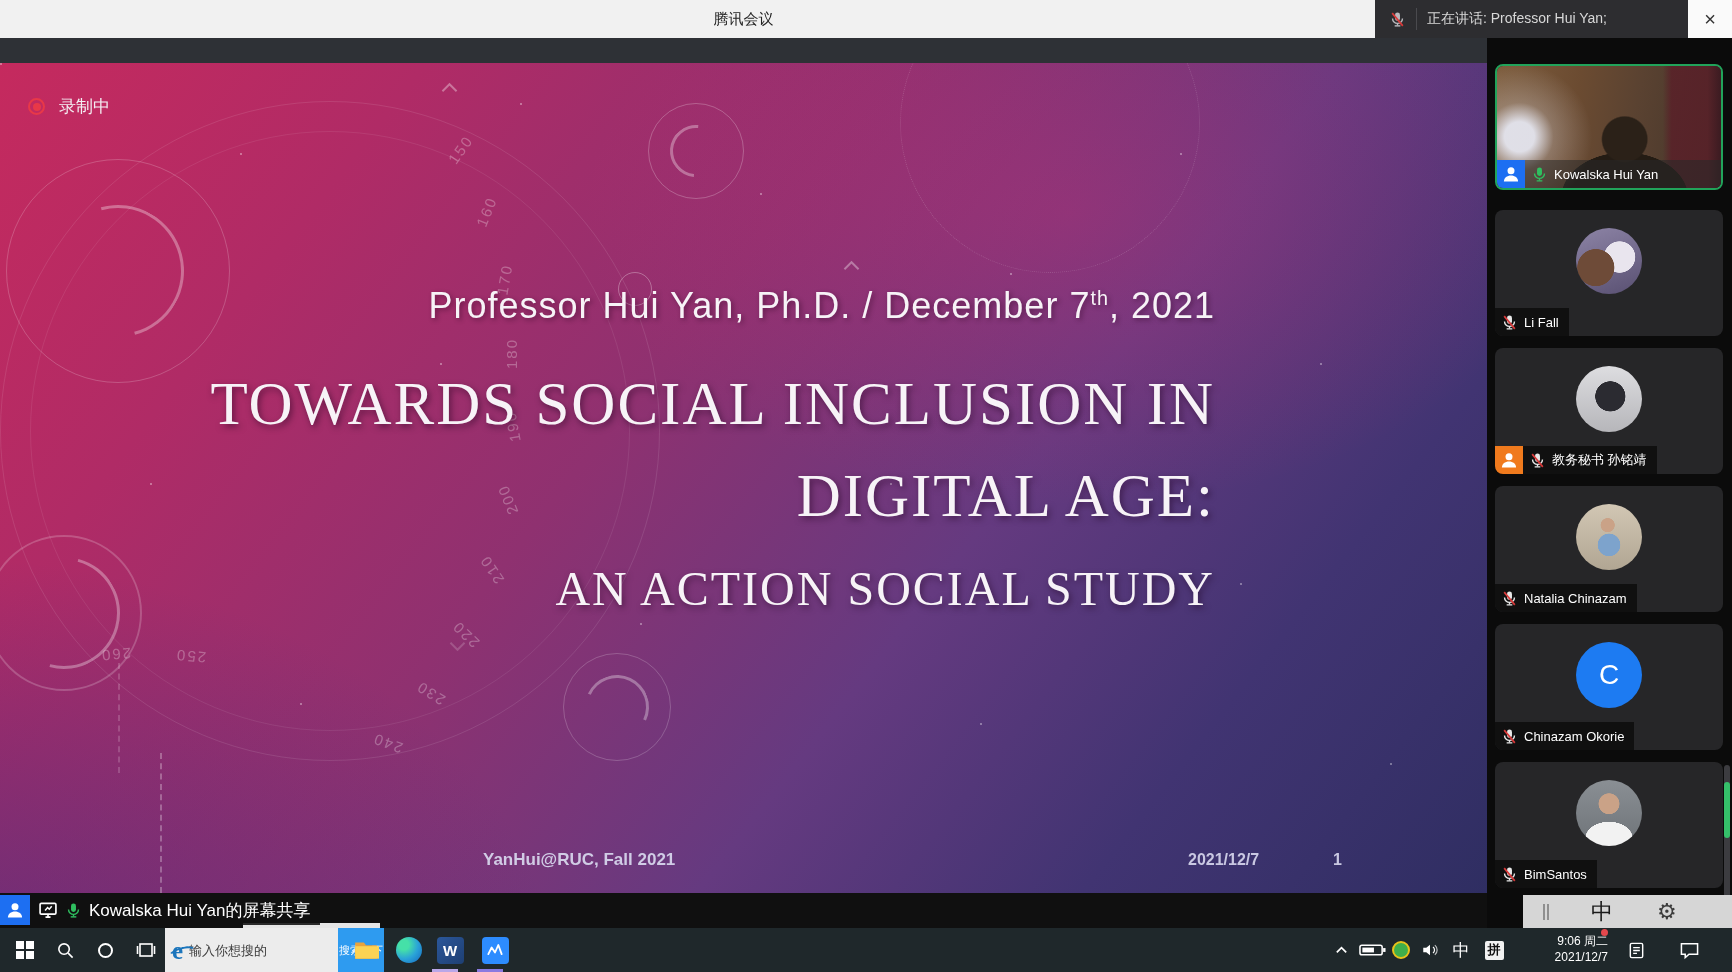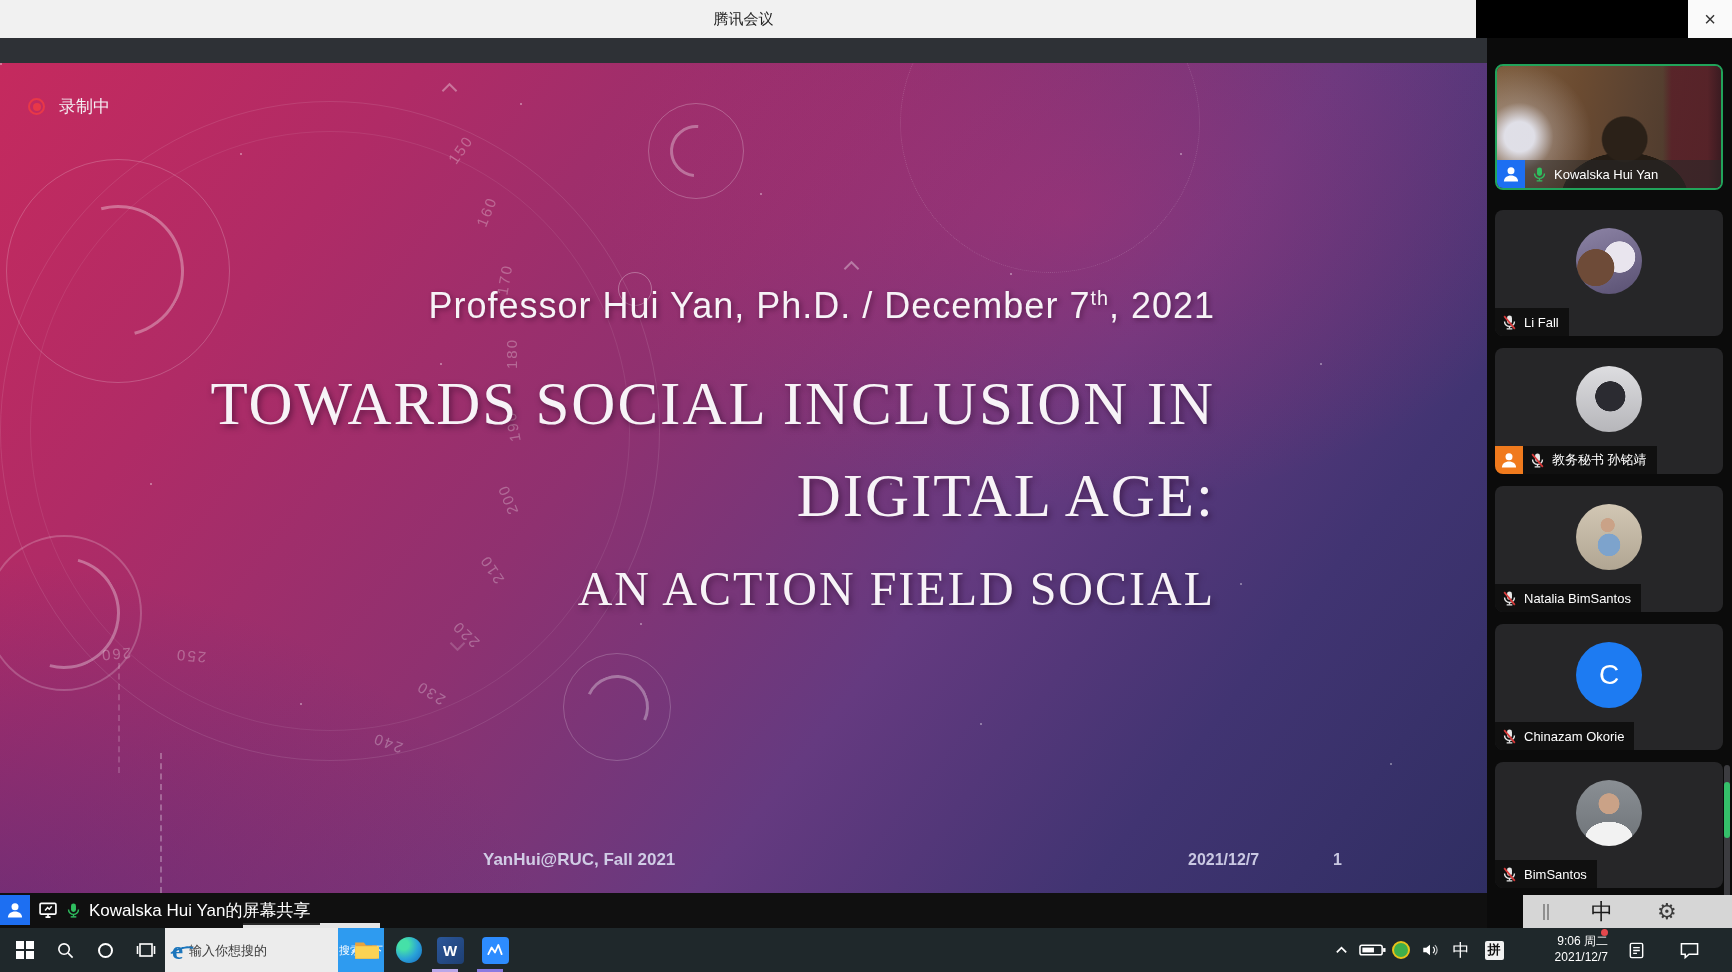"腾讯会议" #titlebar { width: 1476px -> 1677px }
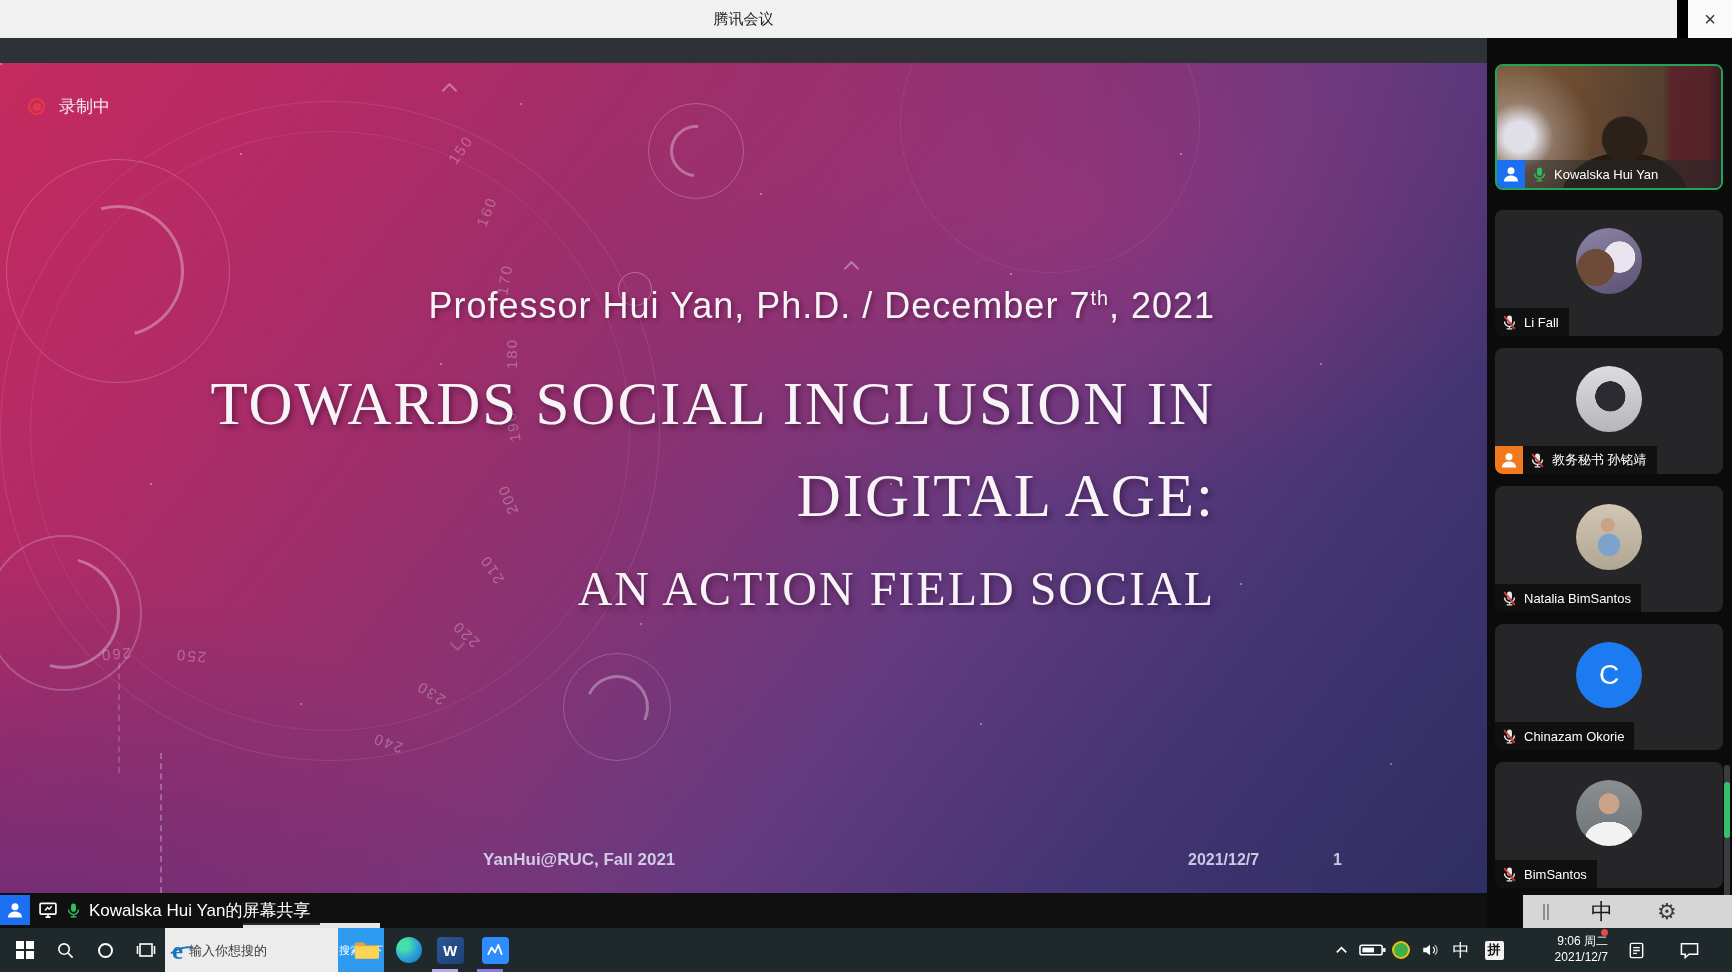"正在讲话: Professor Hui Yan;" div { html: none -> <div> <svg> <use></use> <line></line> </svg> <div></div> <span>正在讲话: Professor Hui Yan;</span> </div> }
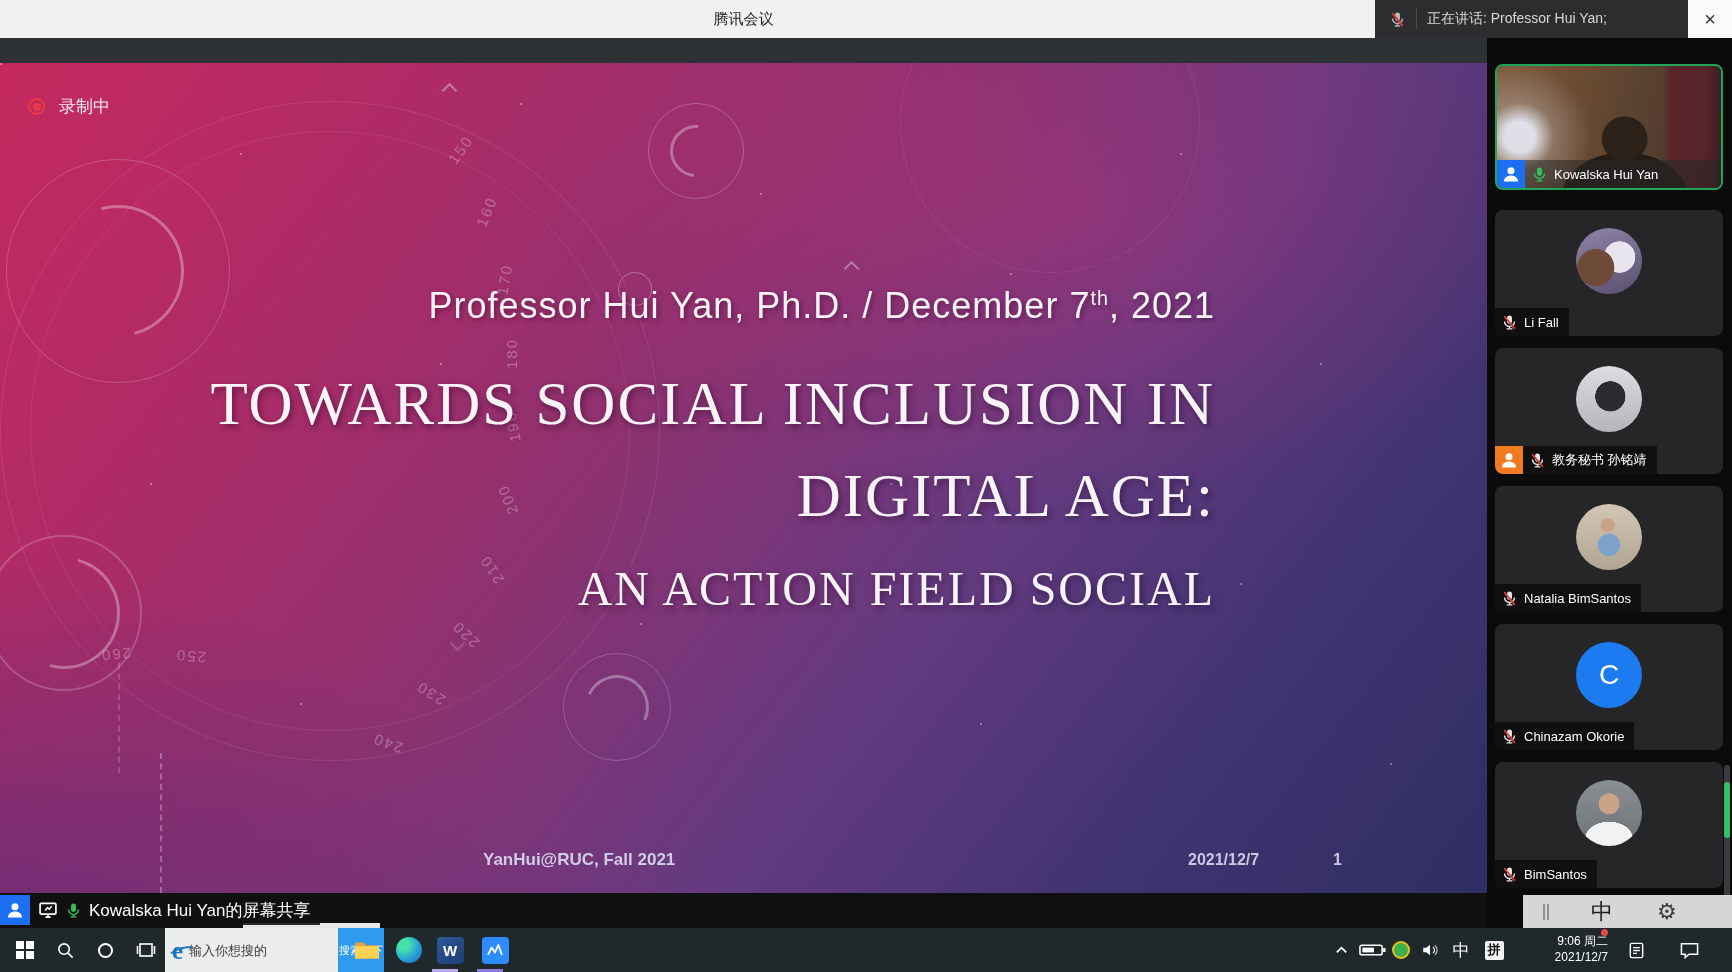"AN ACTION FIELD SOCIAL" div.stitle { text: FIELD SOCIAL -> SOCIAL STUDY }
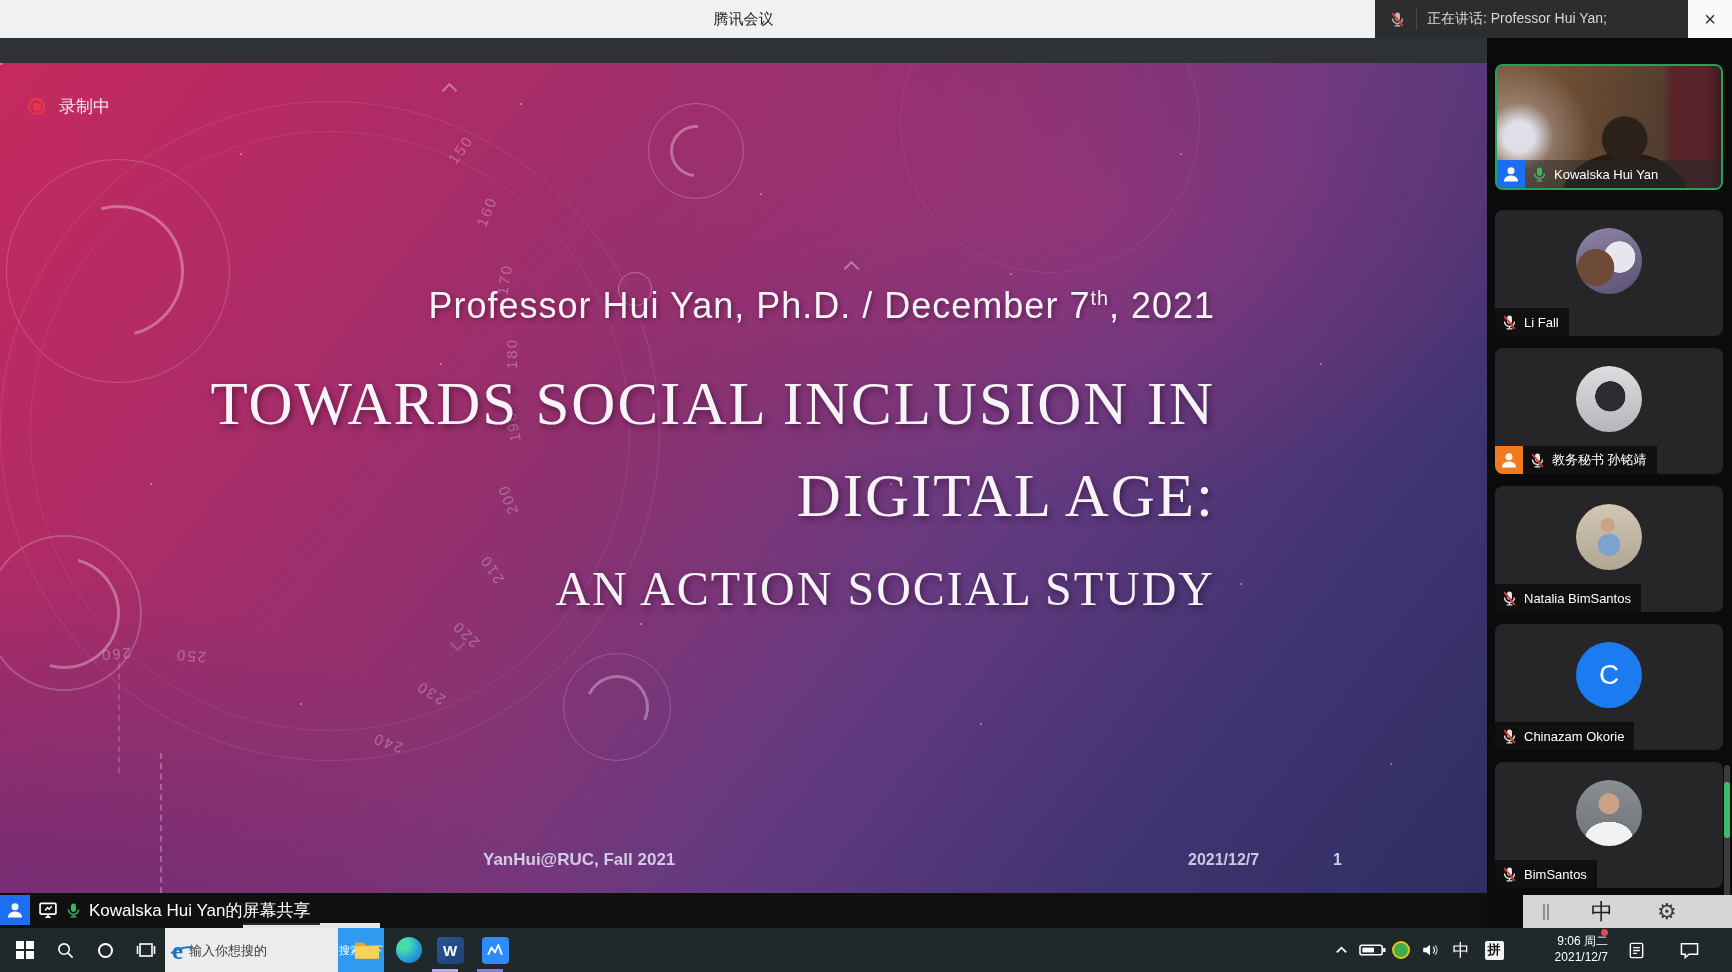"Natalia BimSantos" span { text: BimSantos -> Chinazam }
